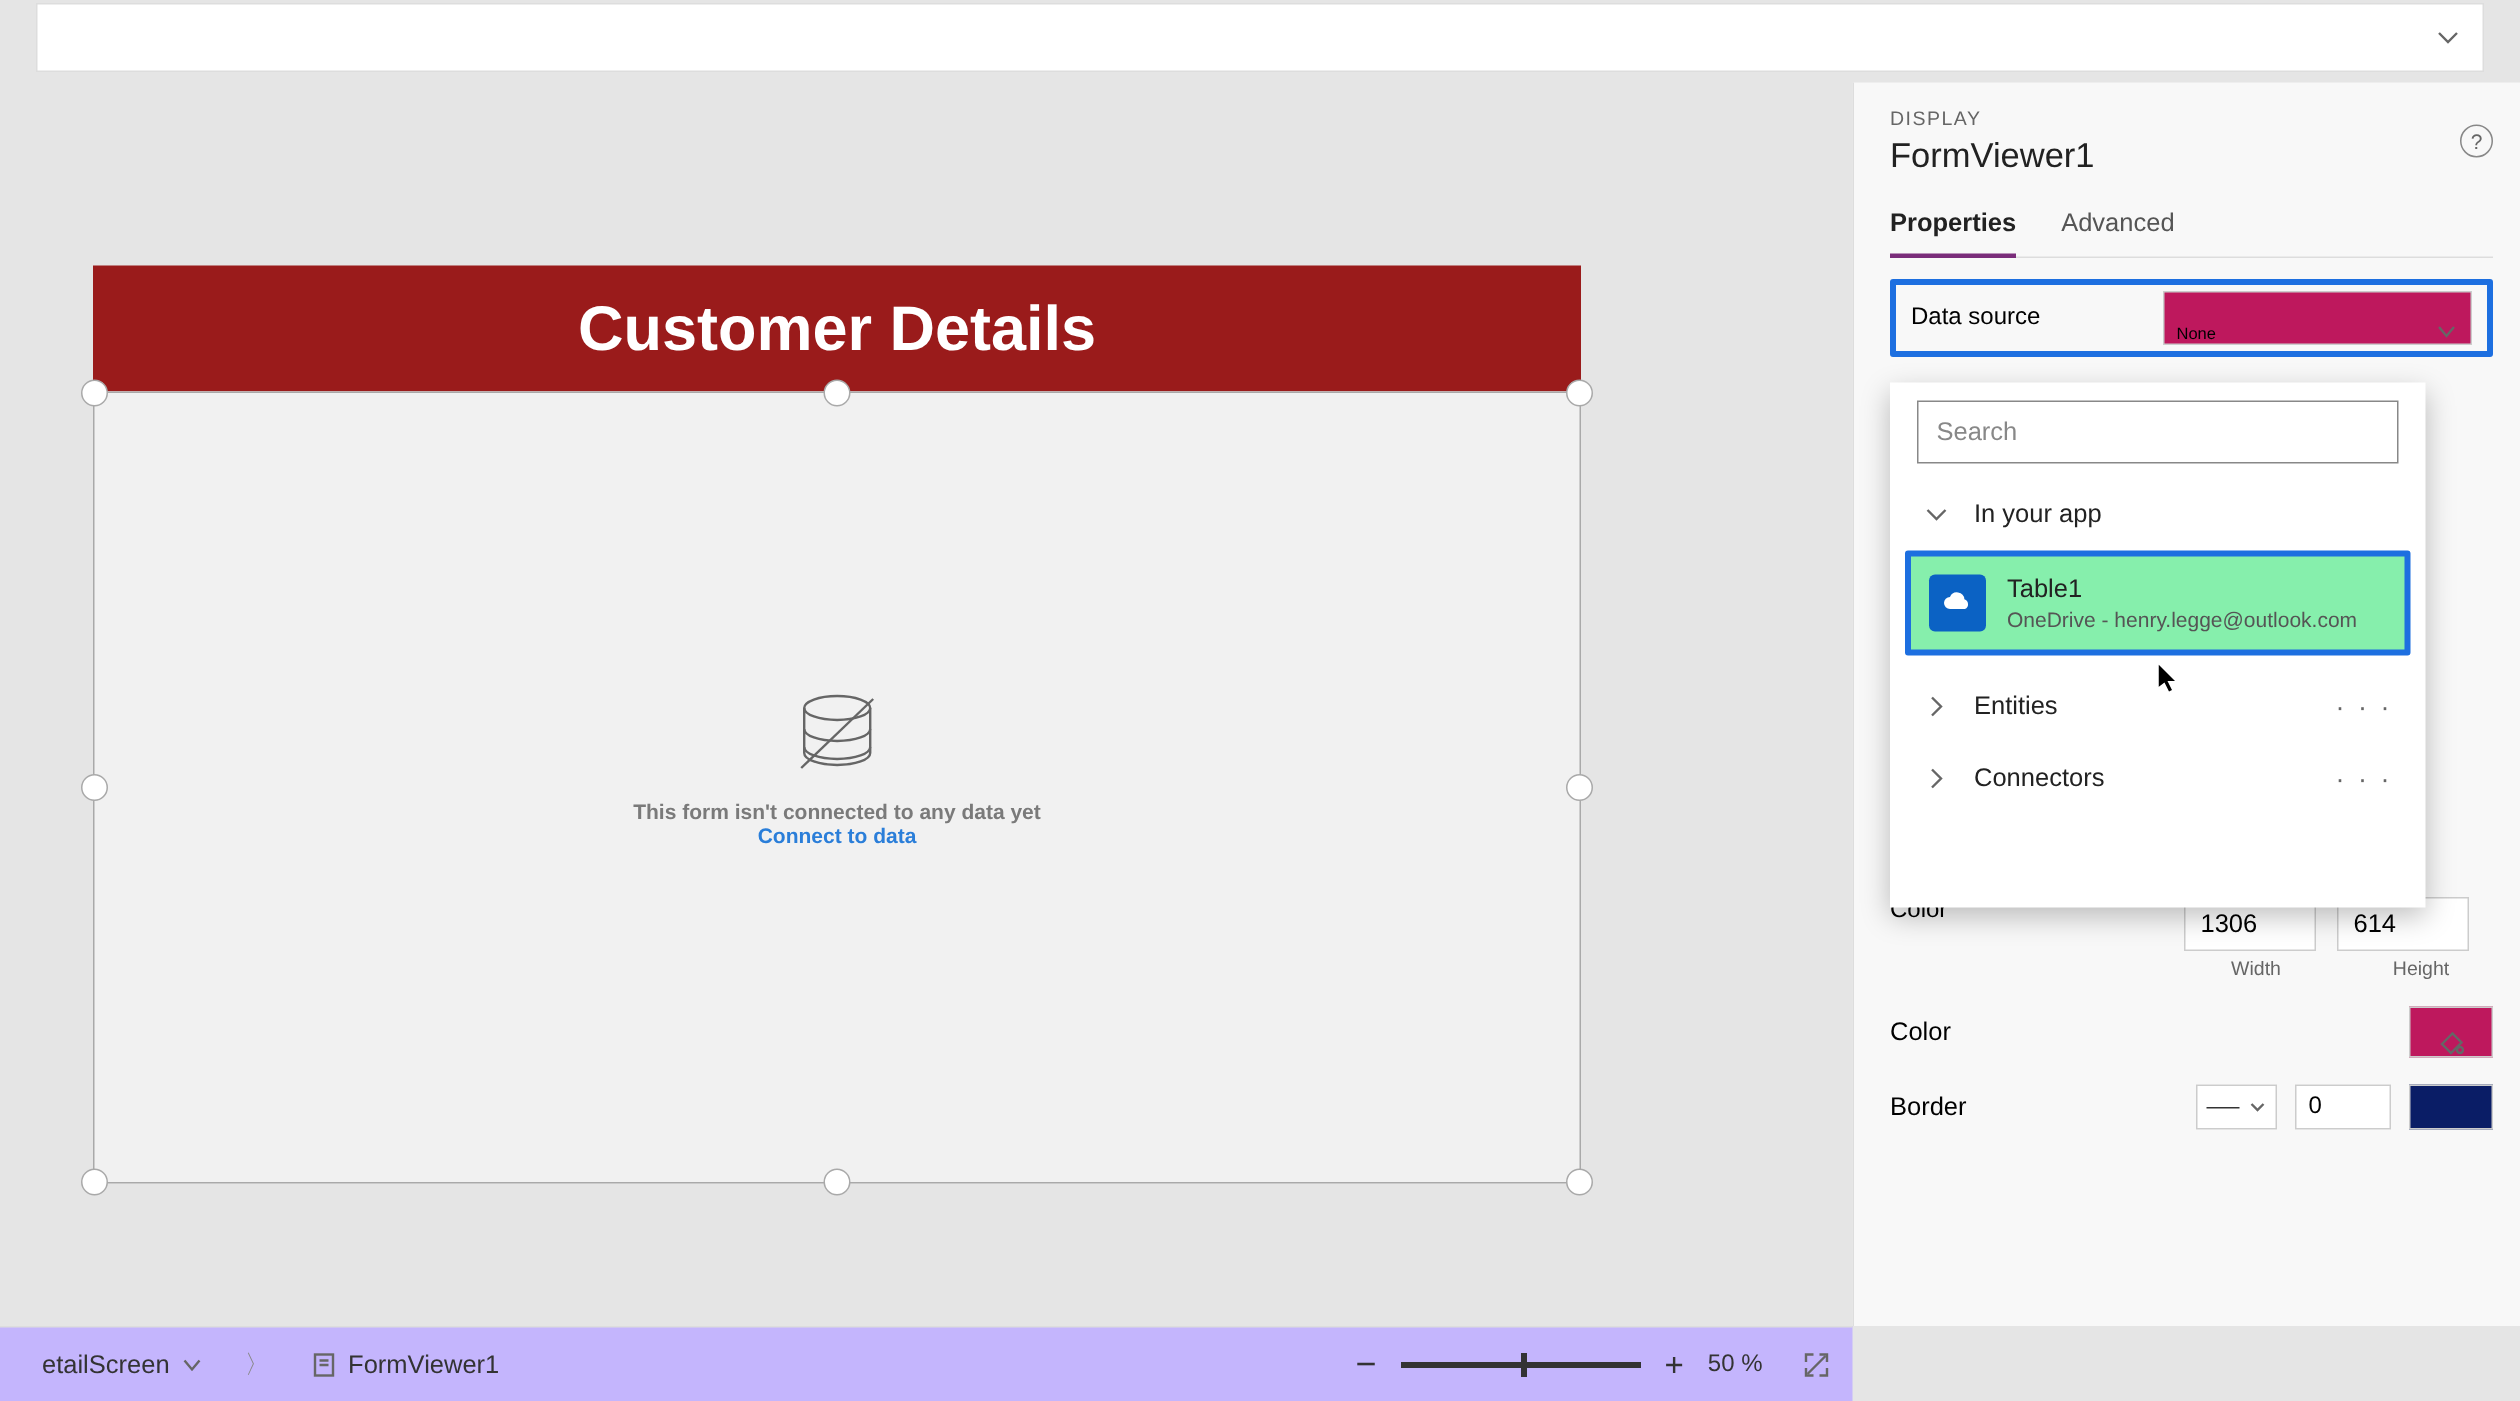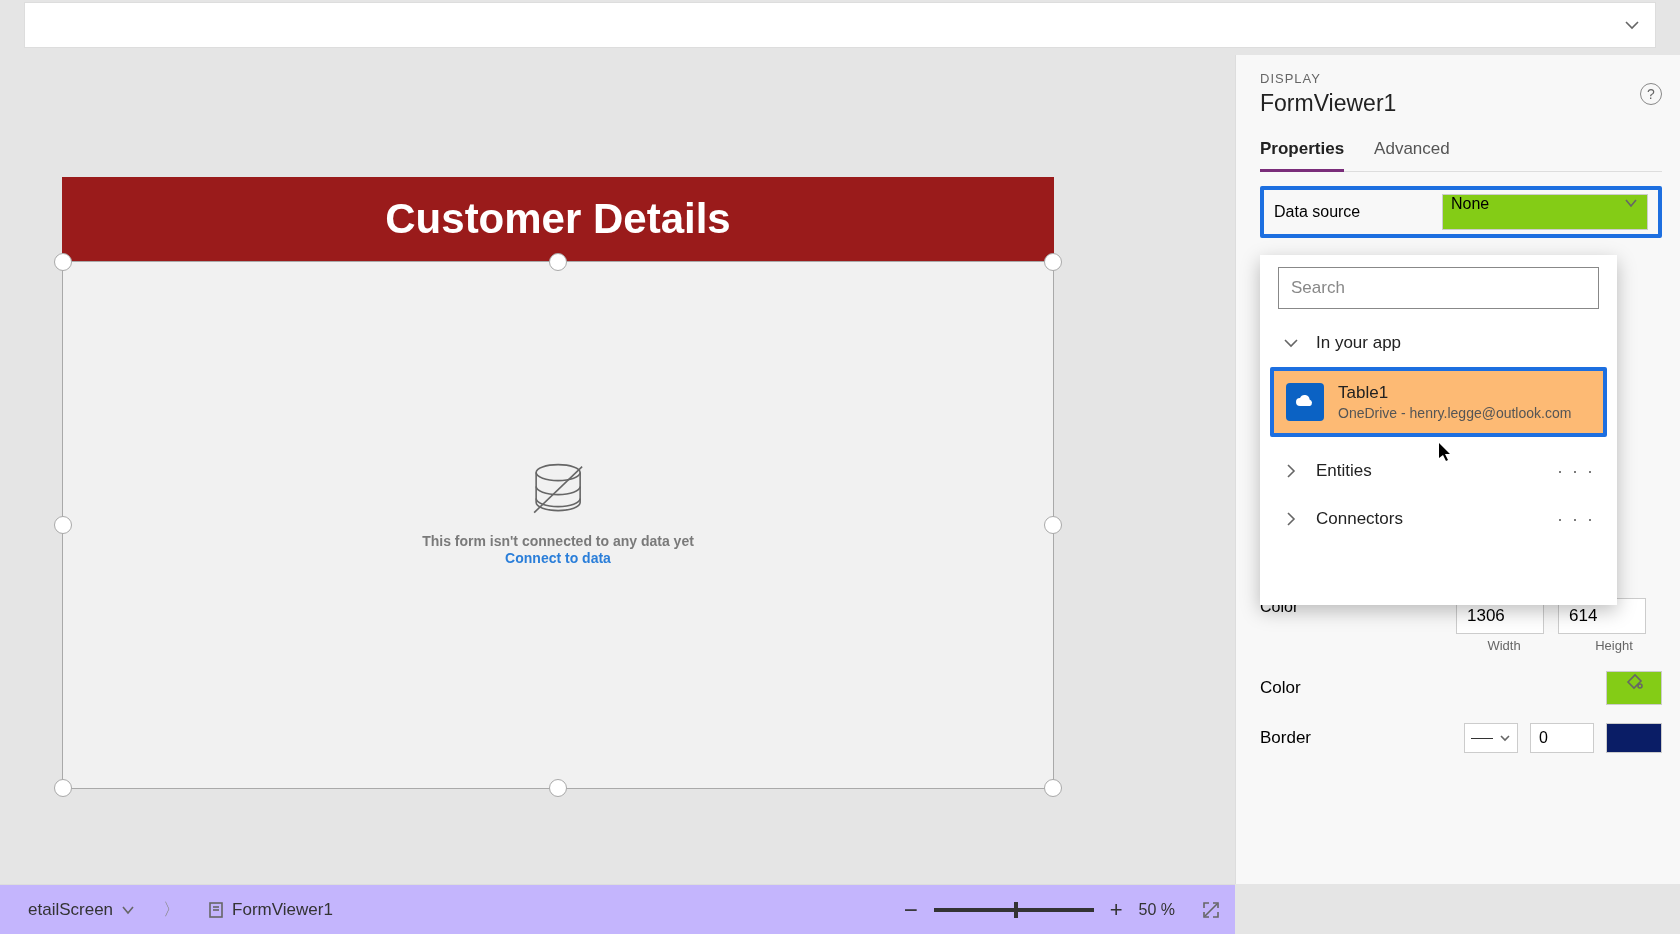"None" .prop-input { align-items: flex-start -> flex-end; background: #84cc16 -> #be185d; font-size: 16px -> 11px }
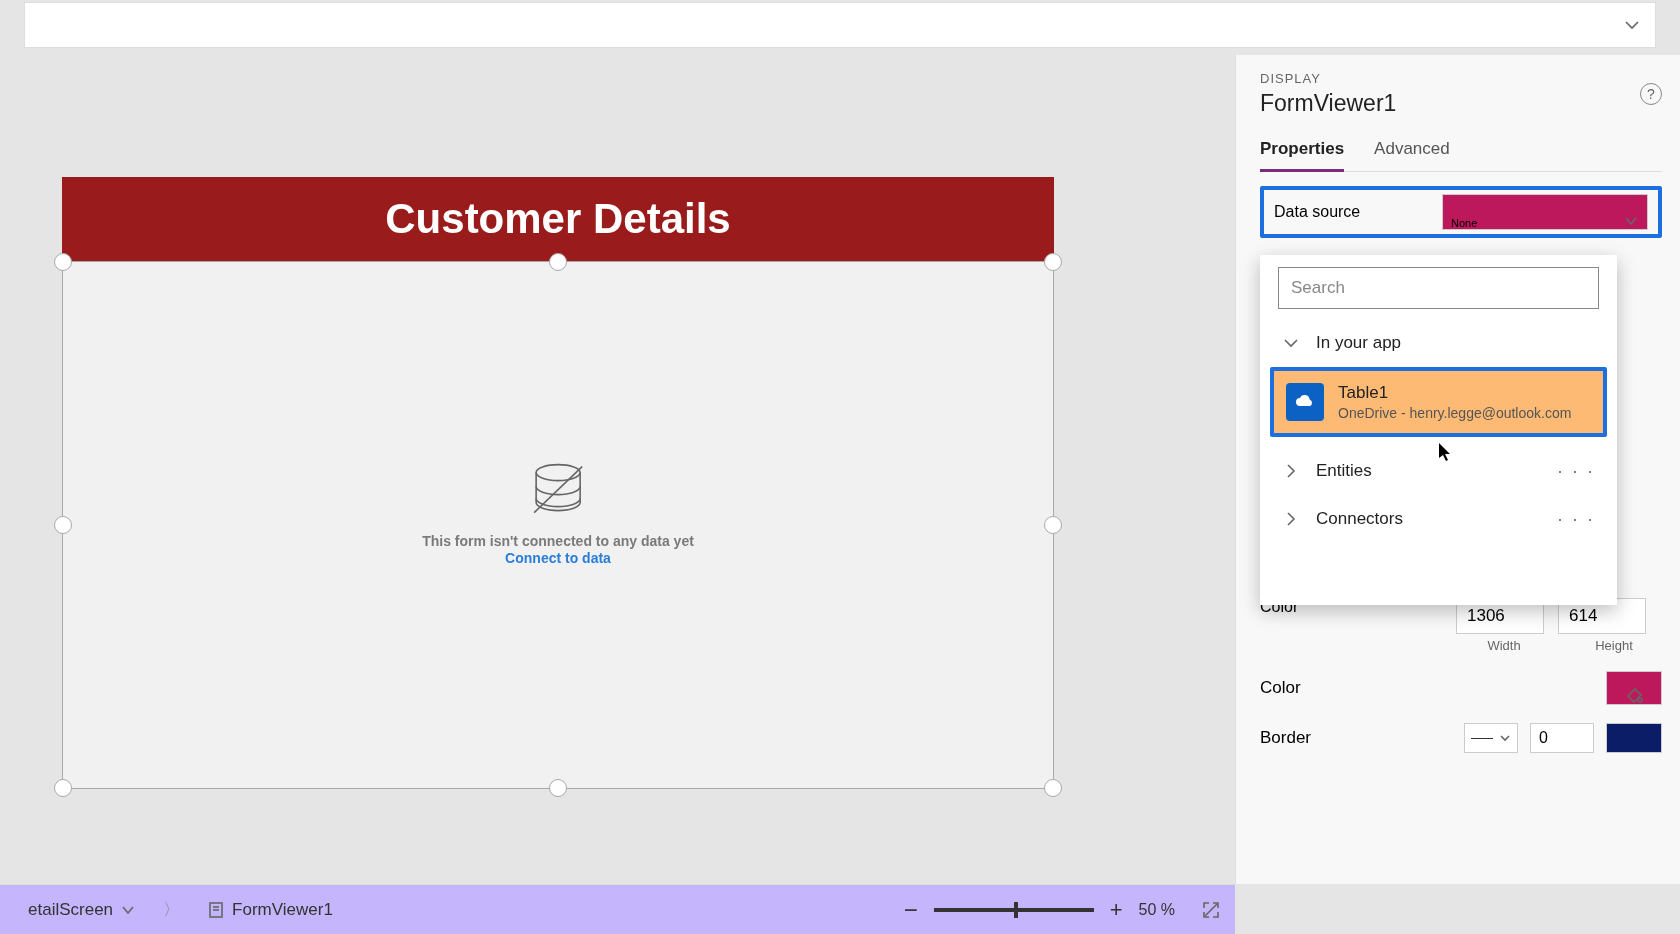"Table1" .popover .ds-item { background: #fdba74 -> #86efac }
